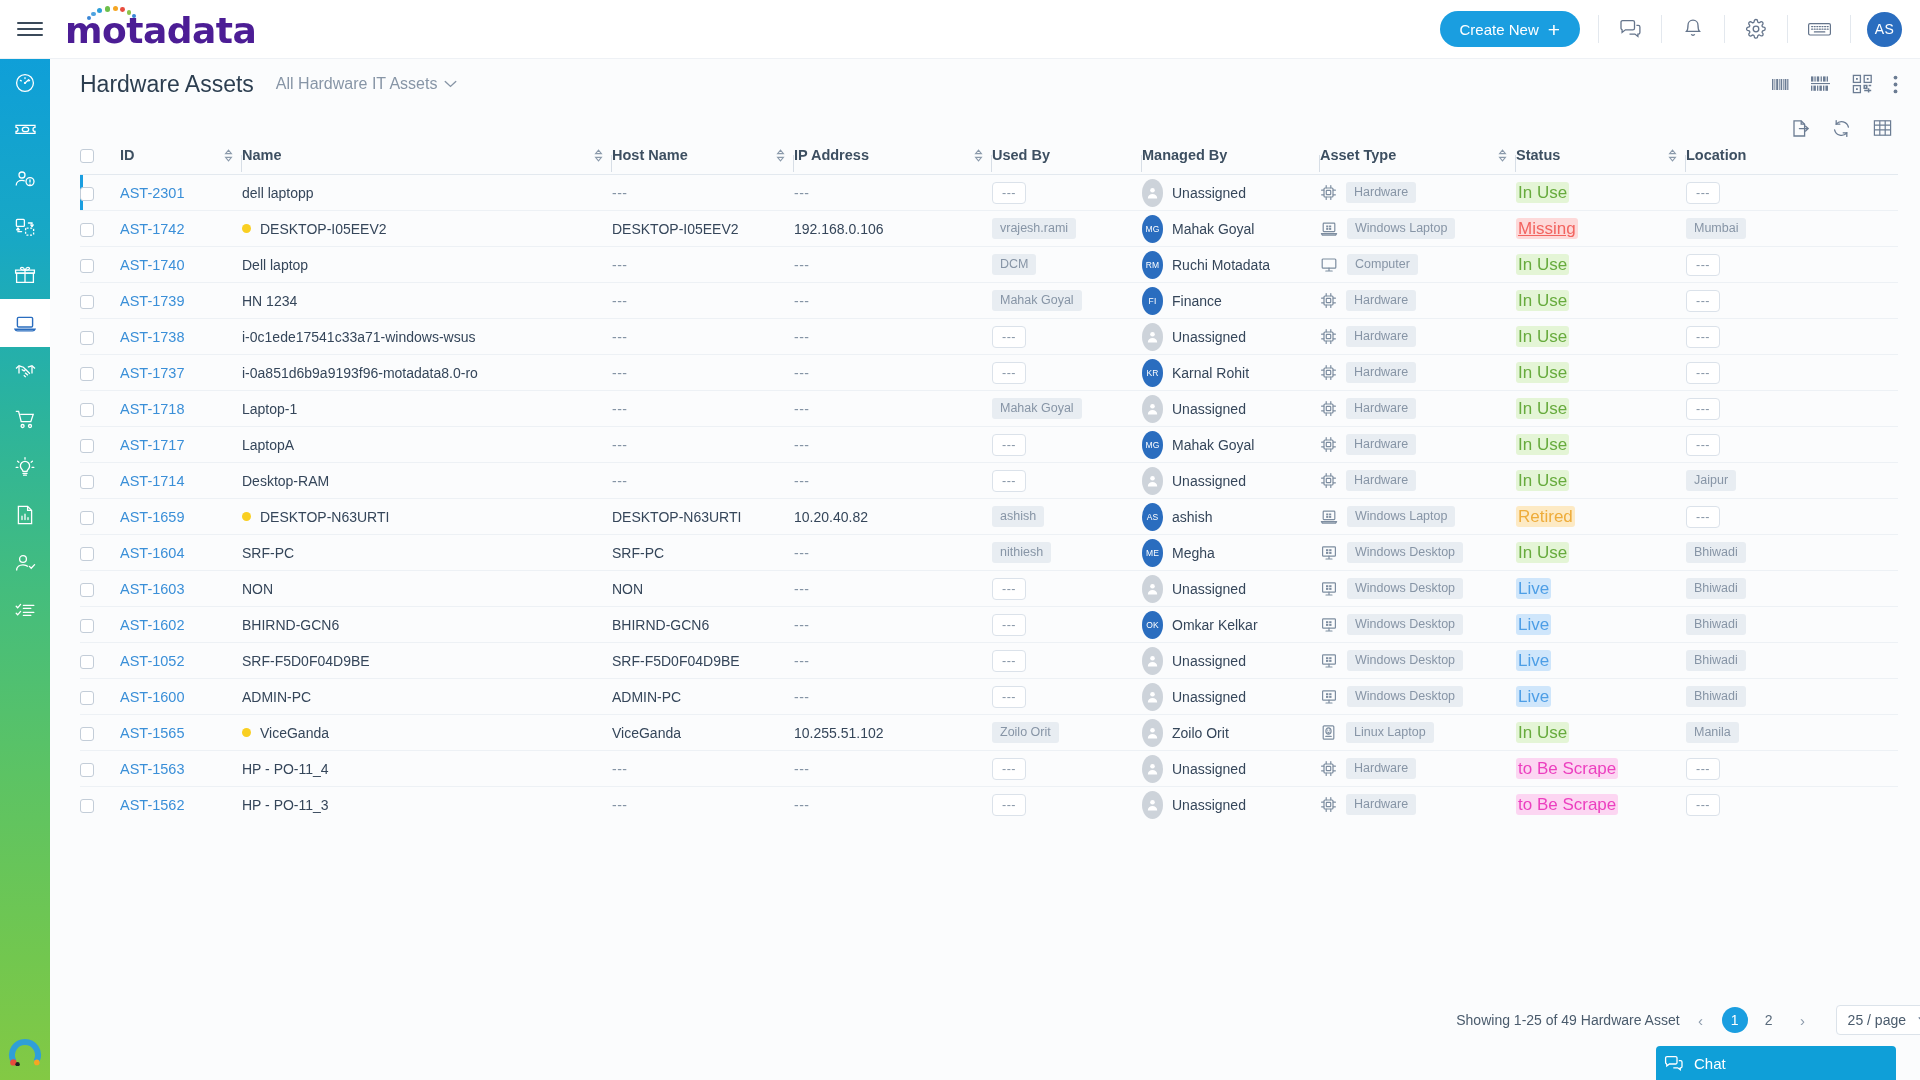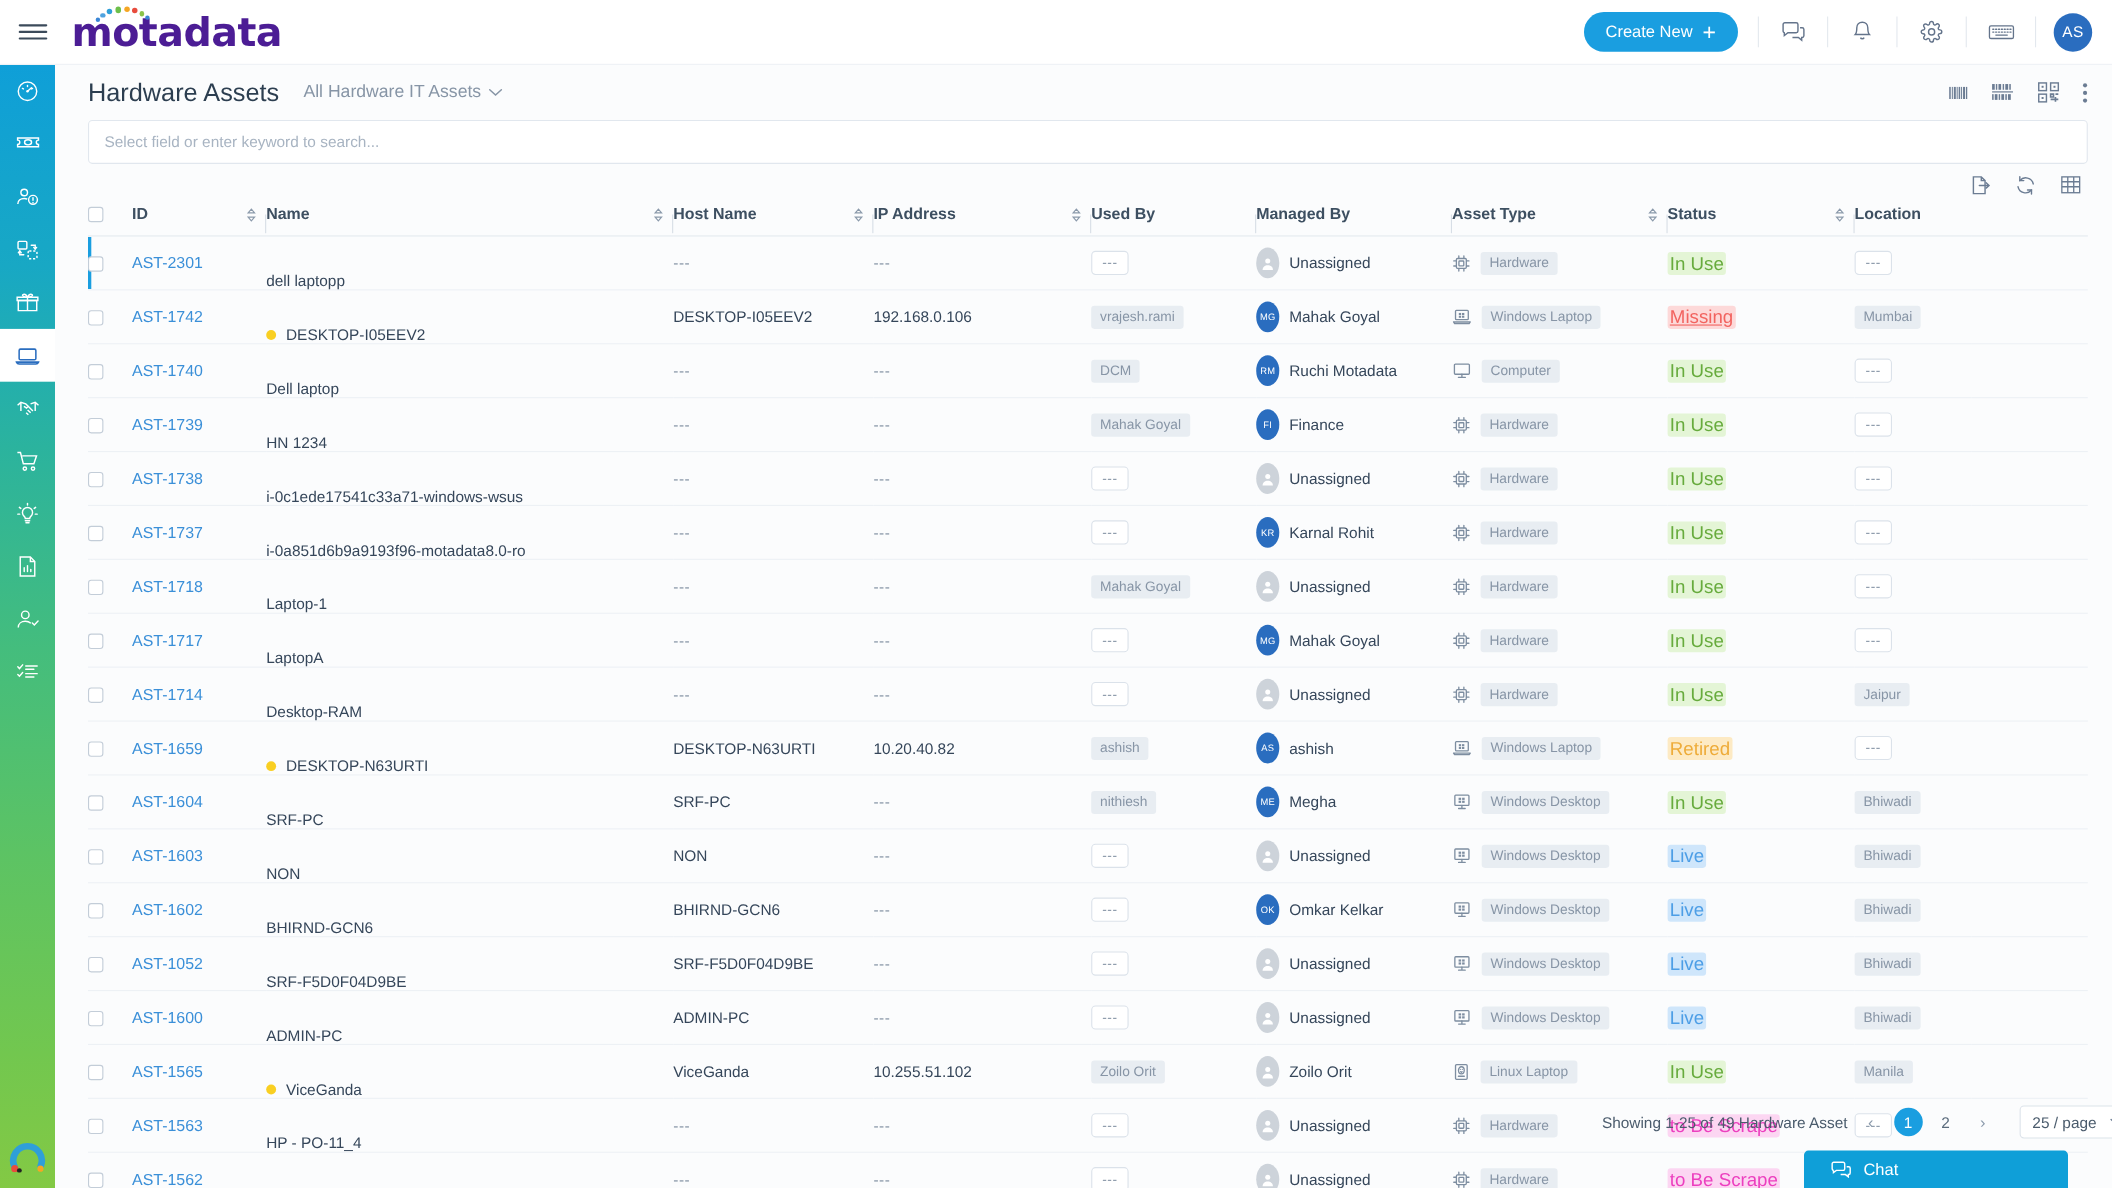"Select field or enter keyword" div.search-wrap { html: <div> <div> <input> </div> </div> -> none }
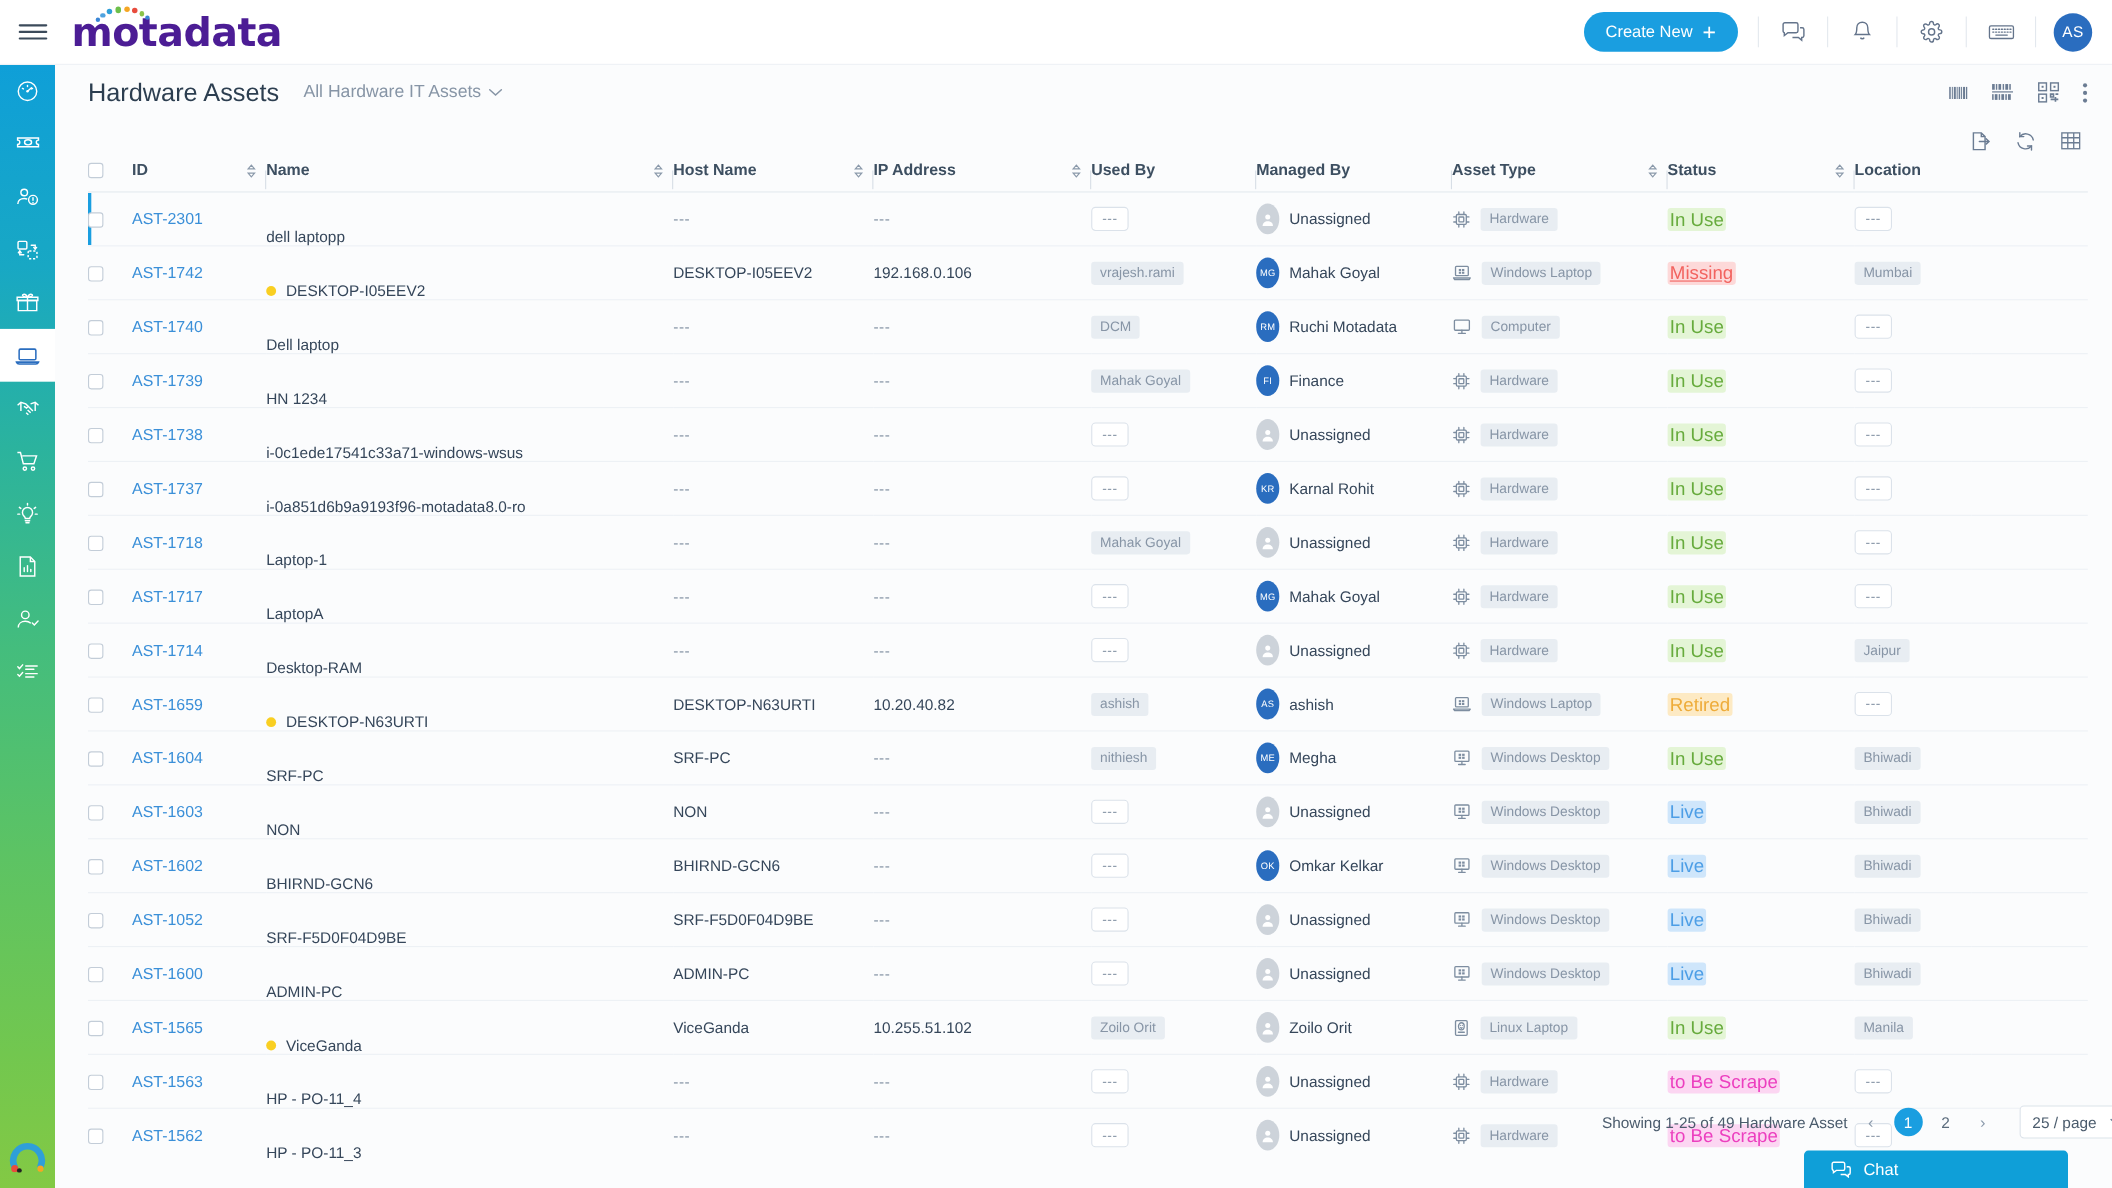"dell laptopp" .namecell { margin-top: 32px -> none }
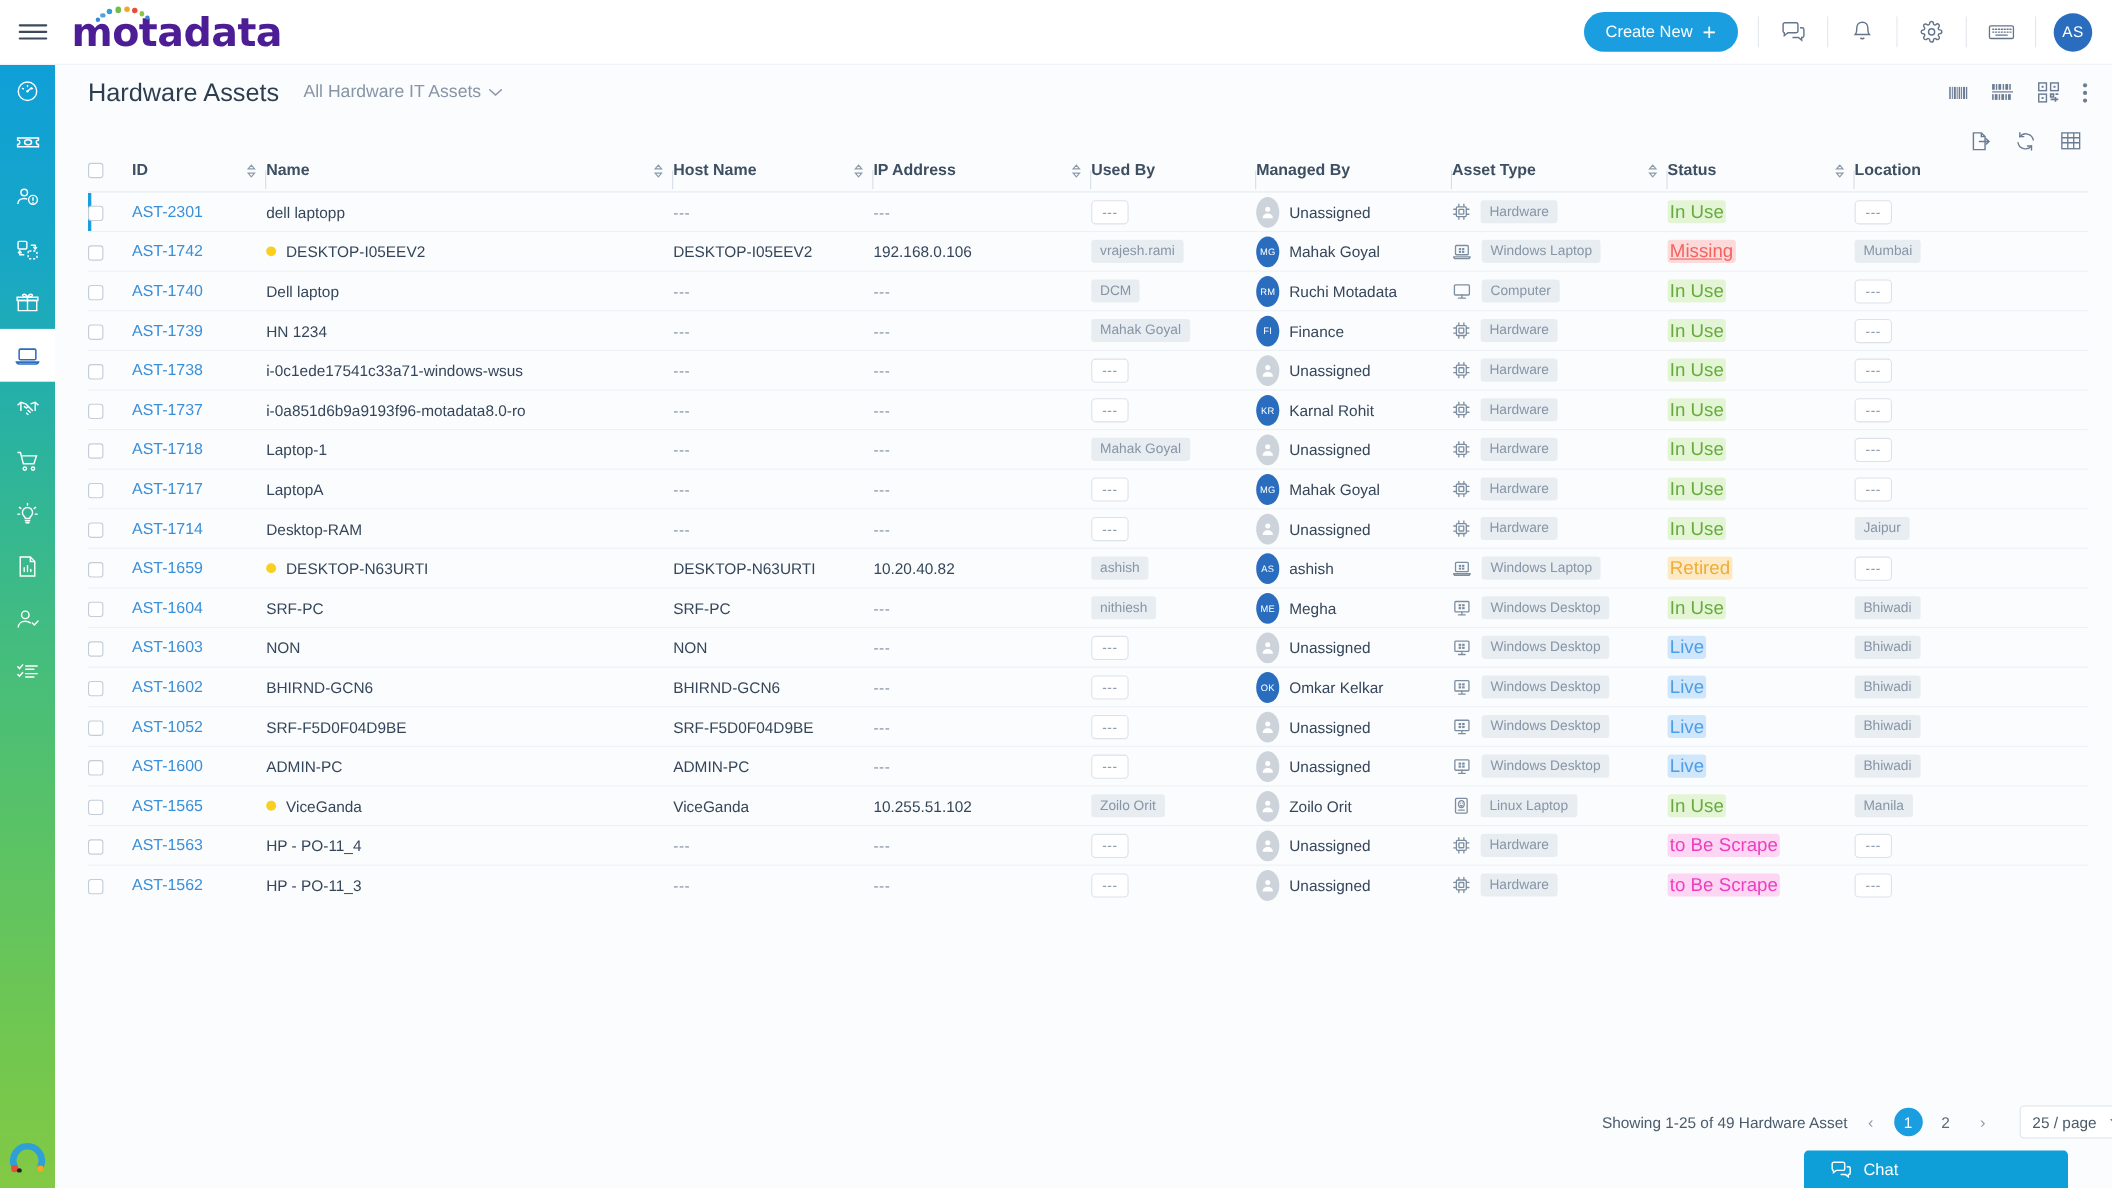"Chat" .chat-widget { padding-left: 24px -> 8px; right: 40px -> 24px }
